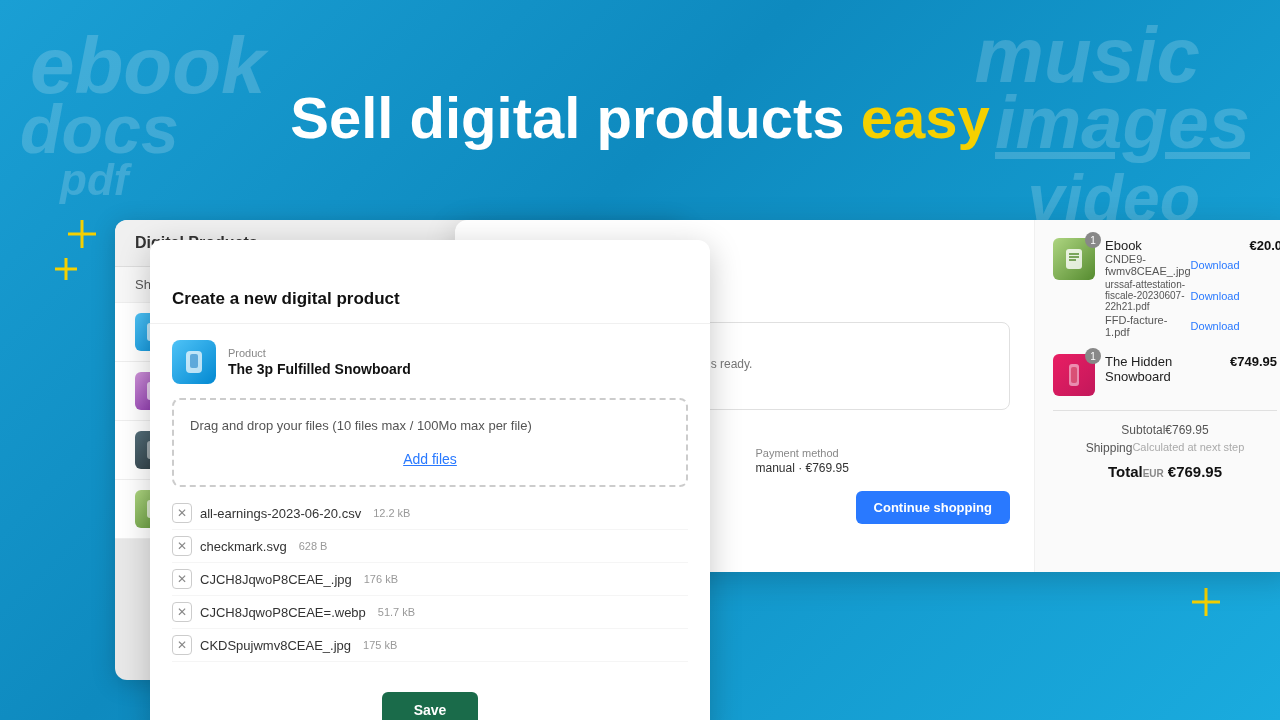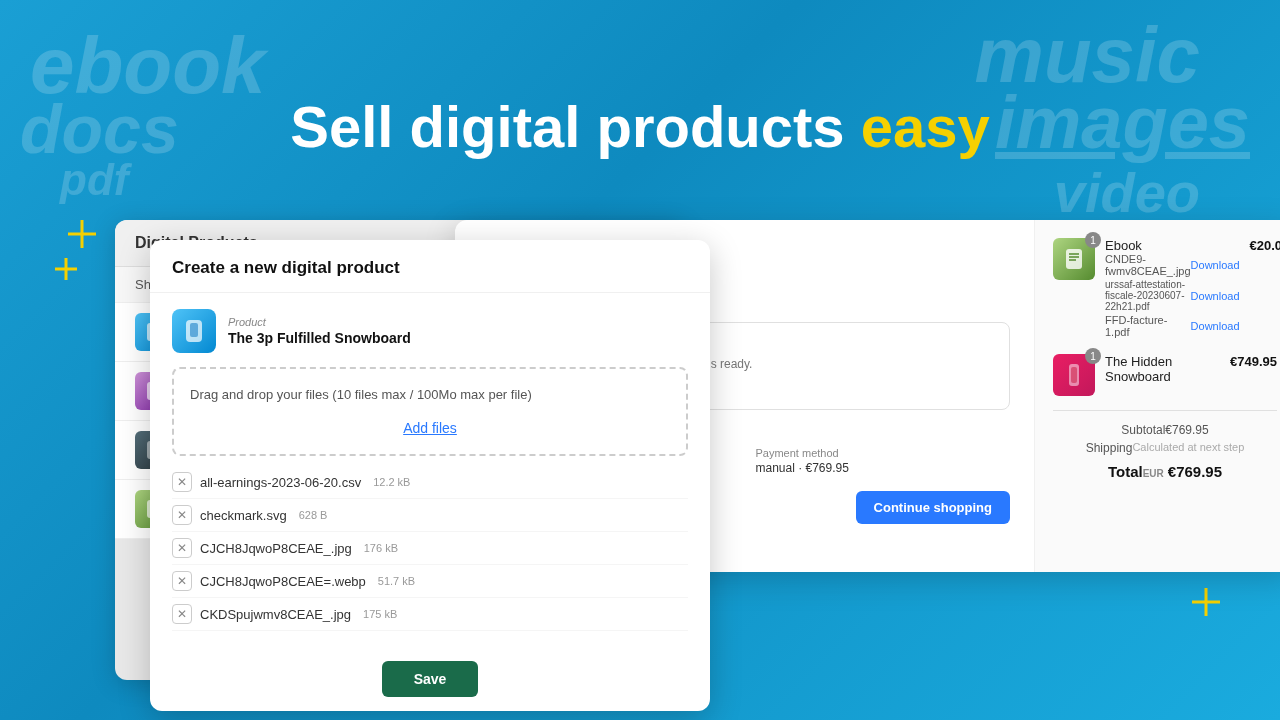"Sell digital products easy" .headline { top: 93px -> 84px }
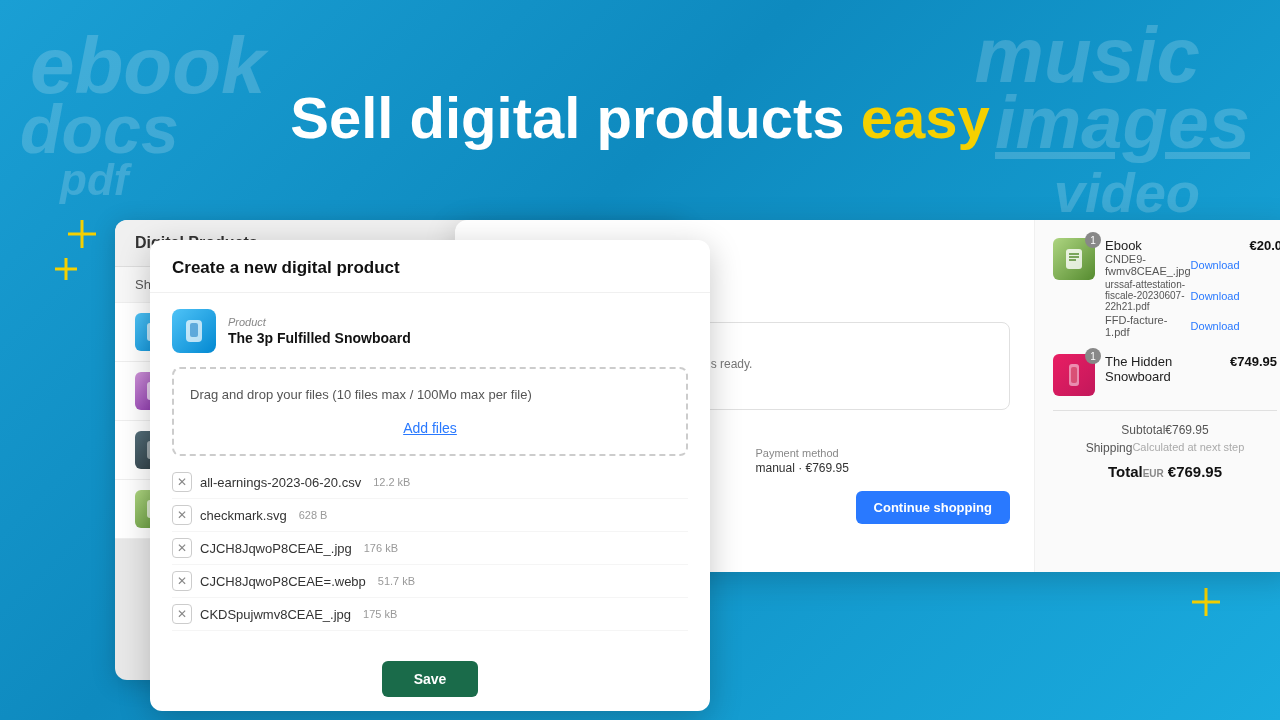"video" span.bg-text { font-size: 56px -> 66px }
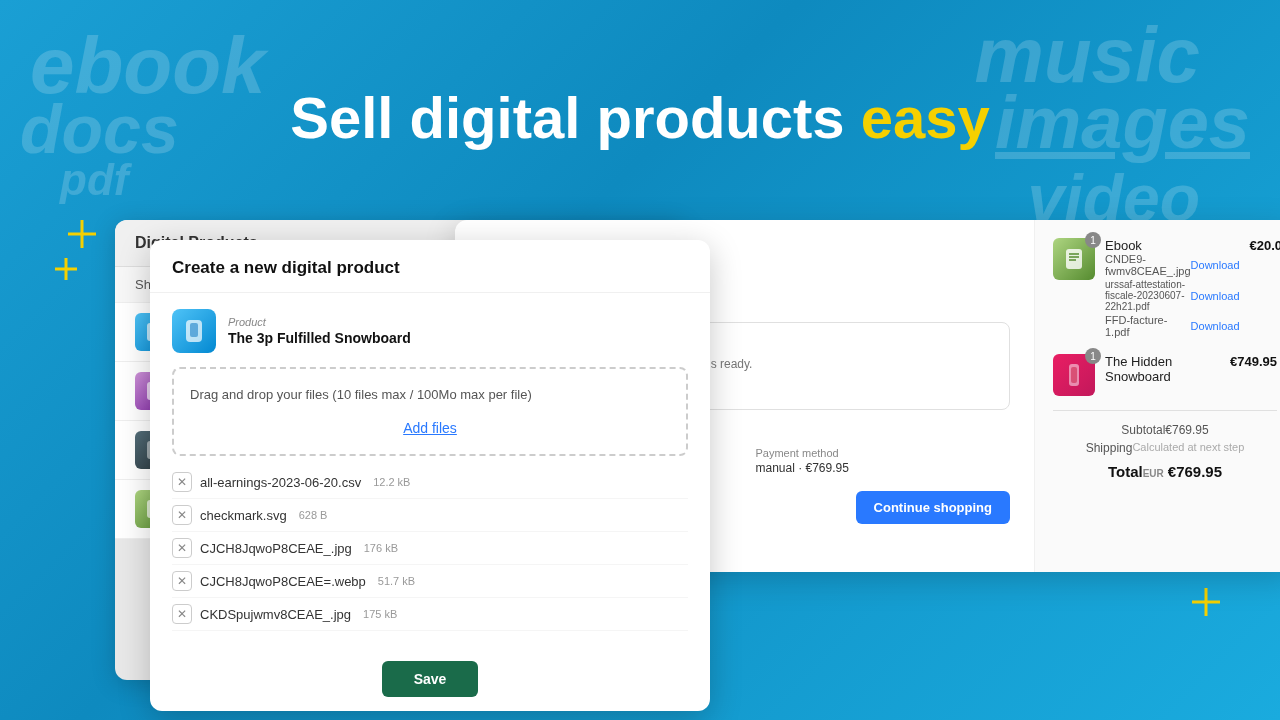"Create a new digital product" .create-modal-header { margin-top: none -> 31px }
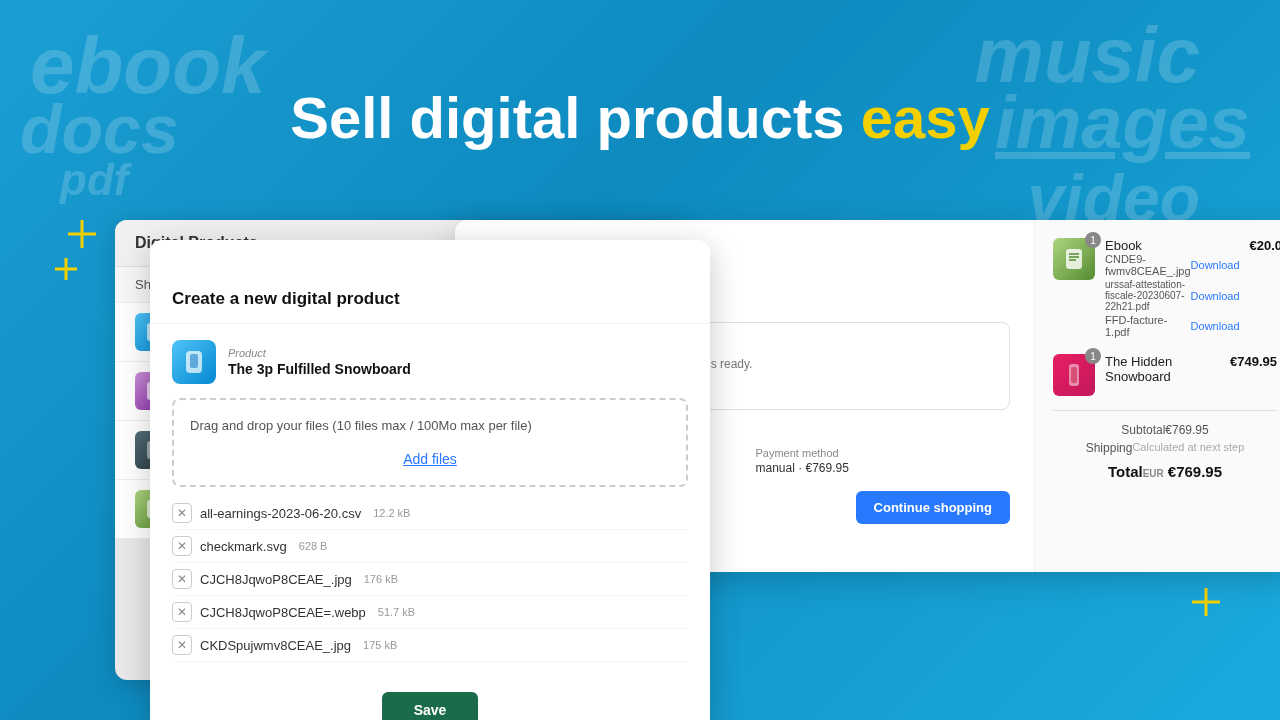"Product" .product-label { font-style: italic -> none }
